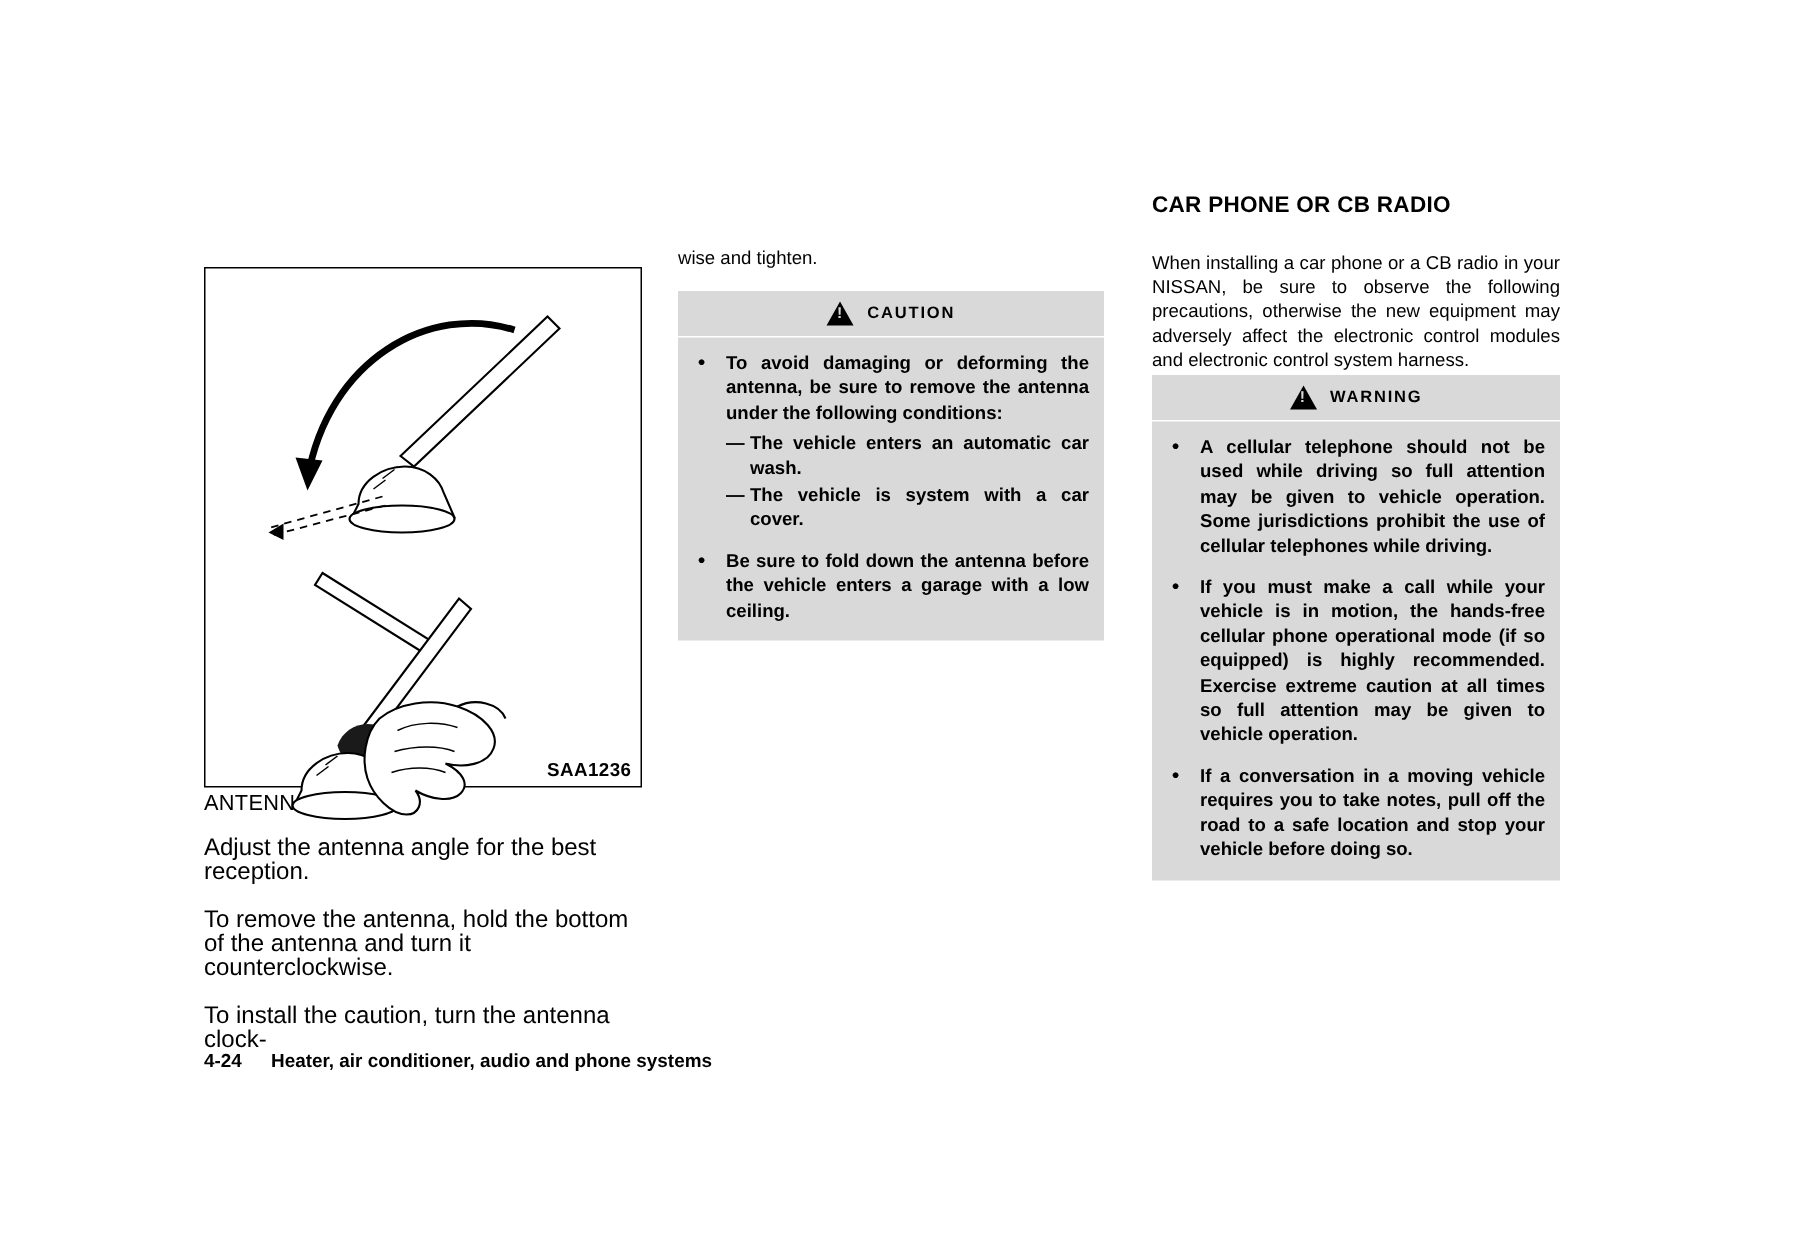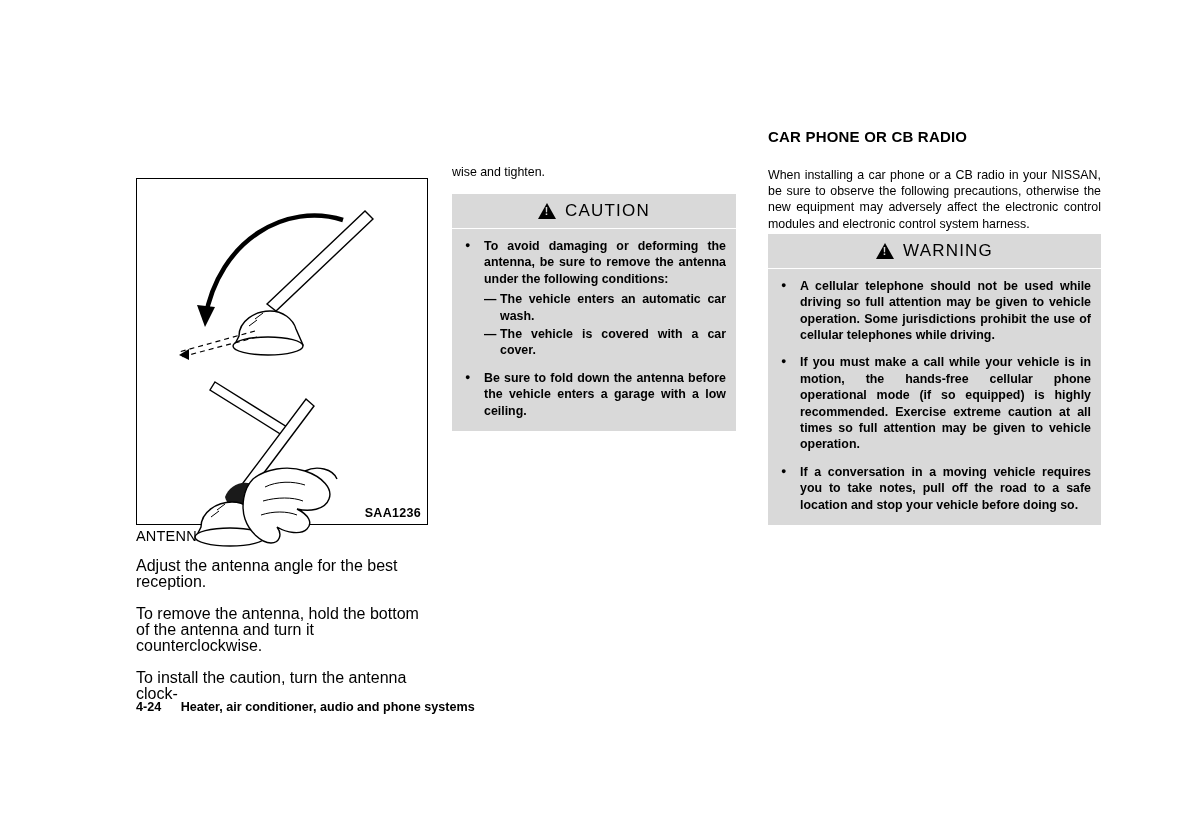"CAR PHONE OR CB RADIO" .col3 { width: 333px -> 272px }
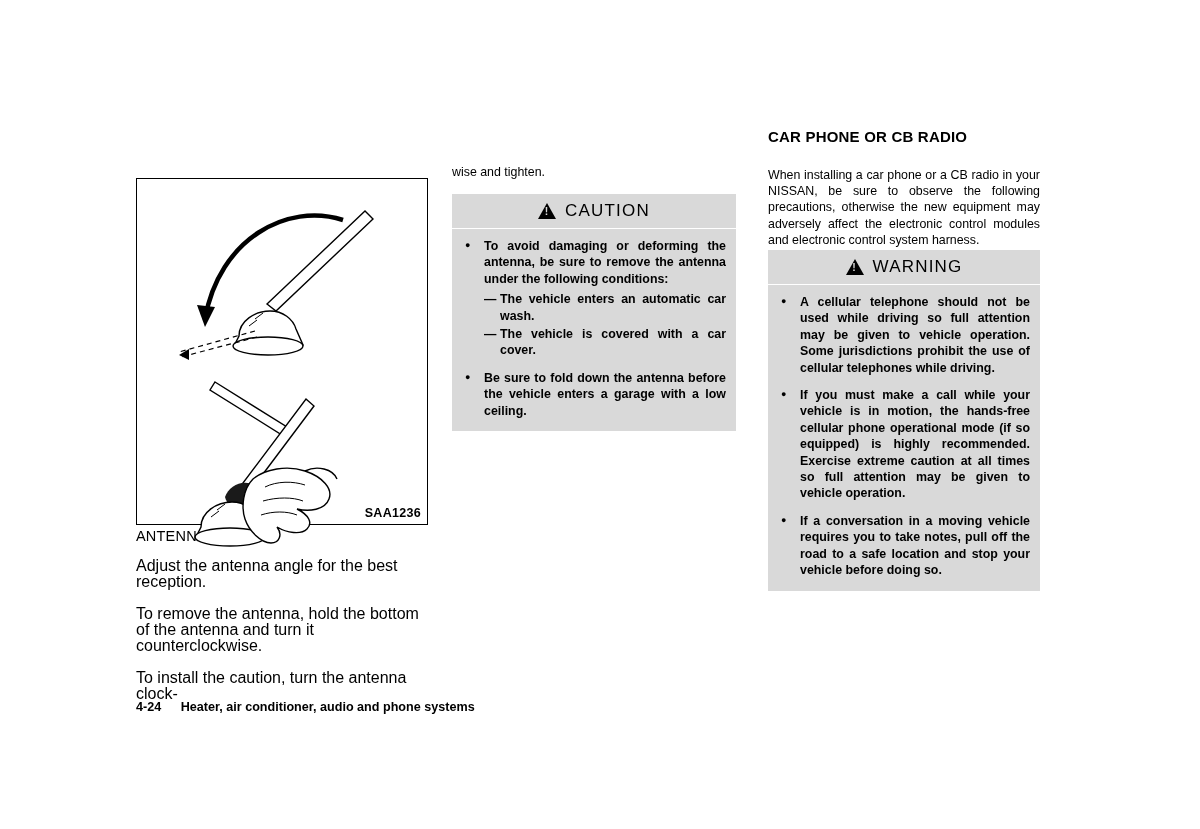"CAUTION" .alert-head .label { font-size: 17px -> 11px; font-weight: normal -> bold }
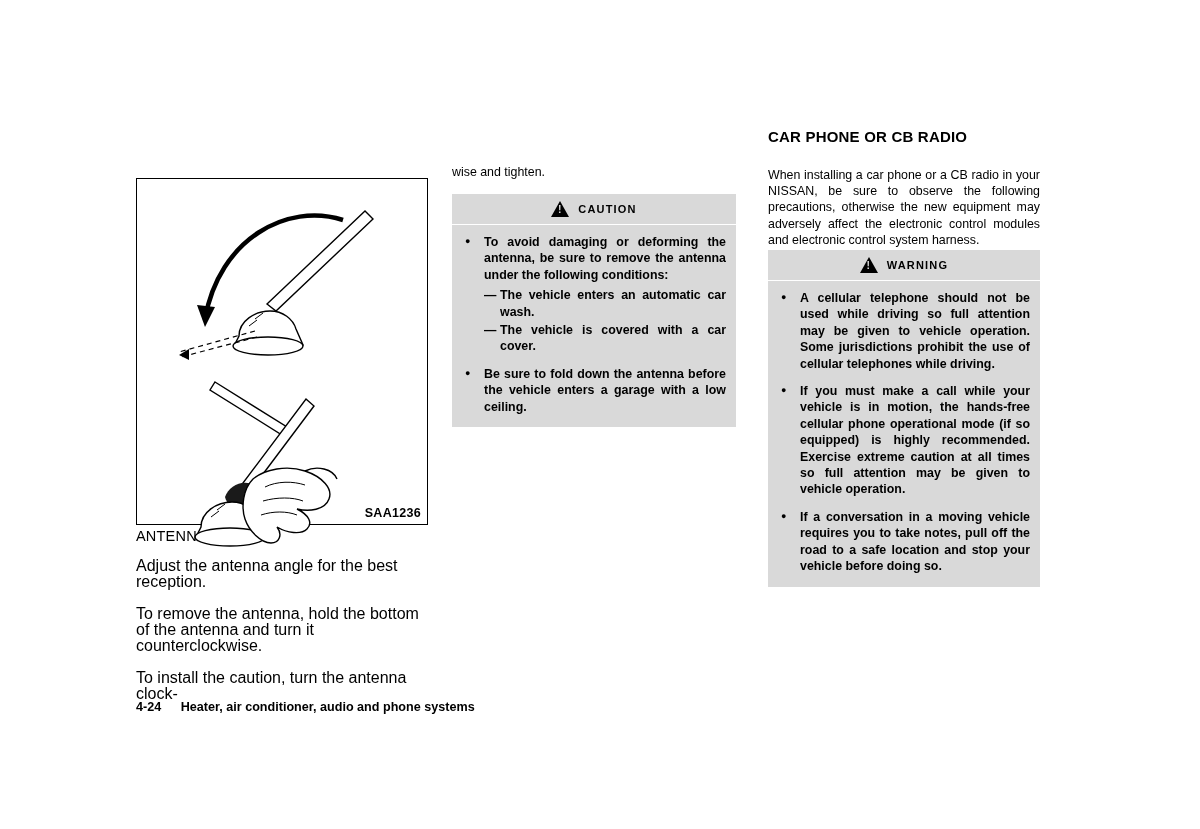"The vehicle is covered with" li { text: covered -> system }
